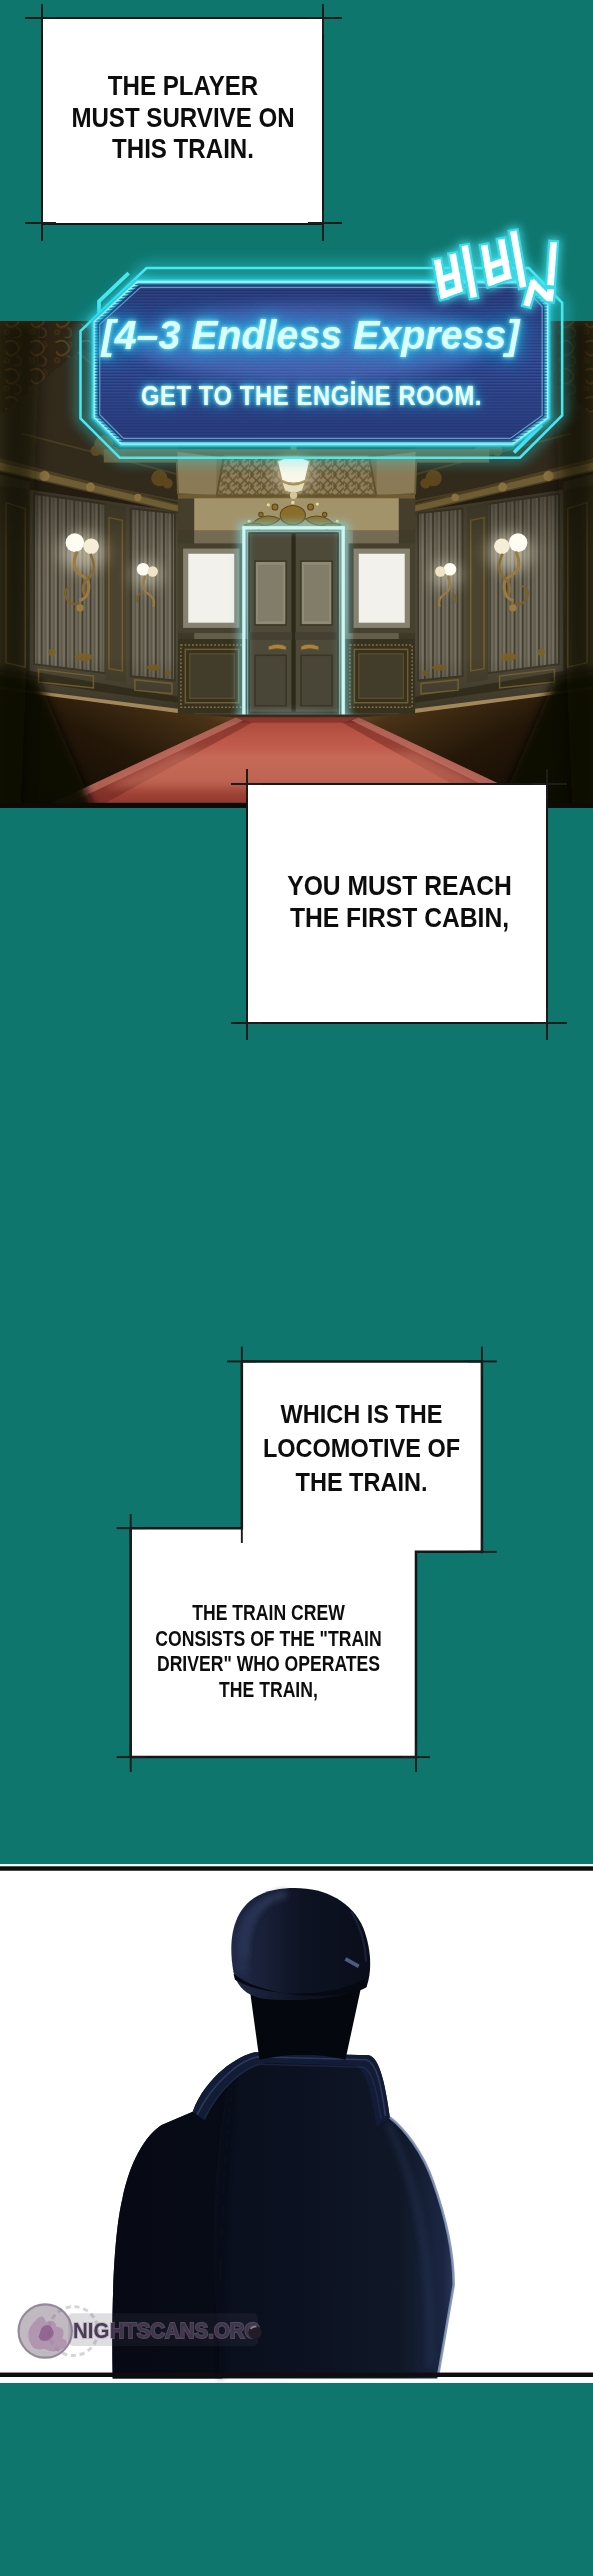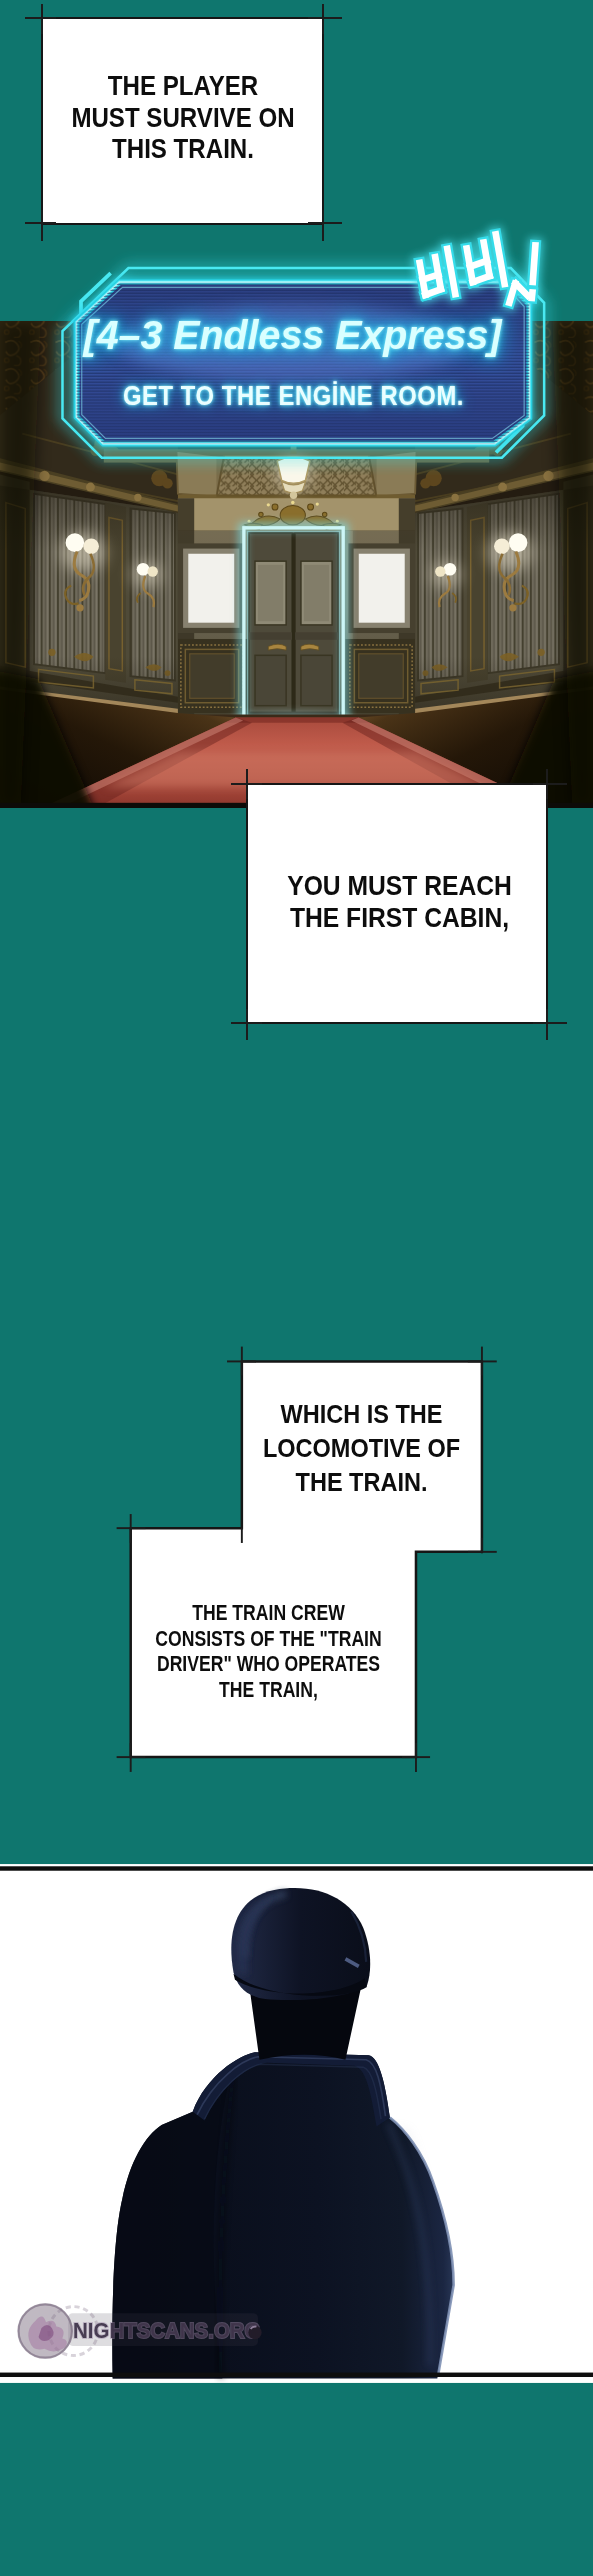"[4–3 Endless Express]" div { left: 14px -> 32px }
